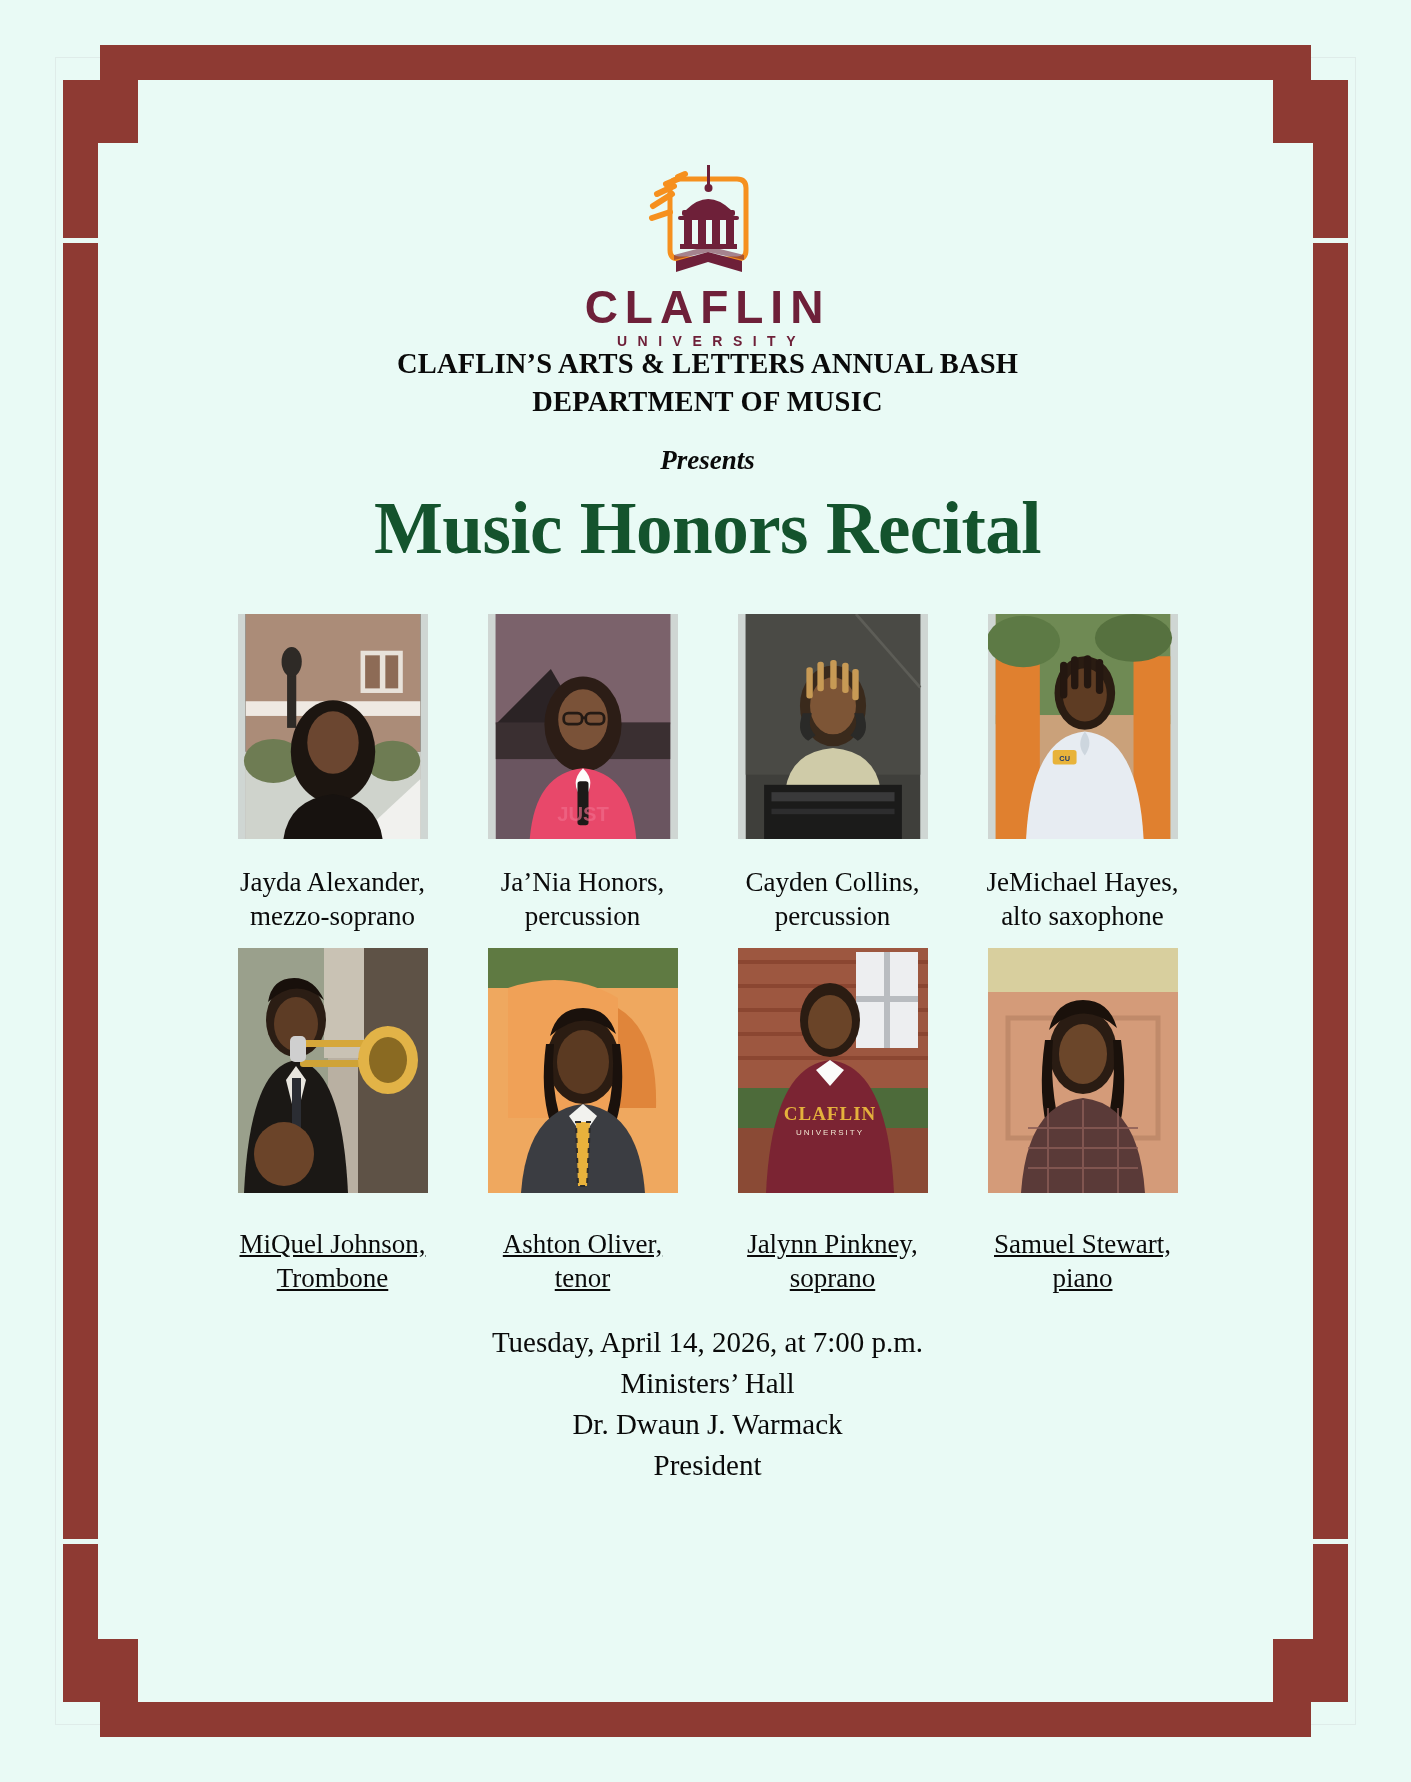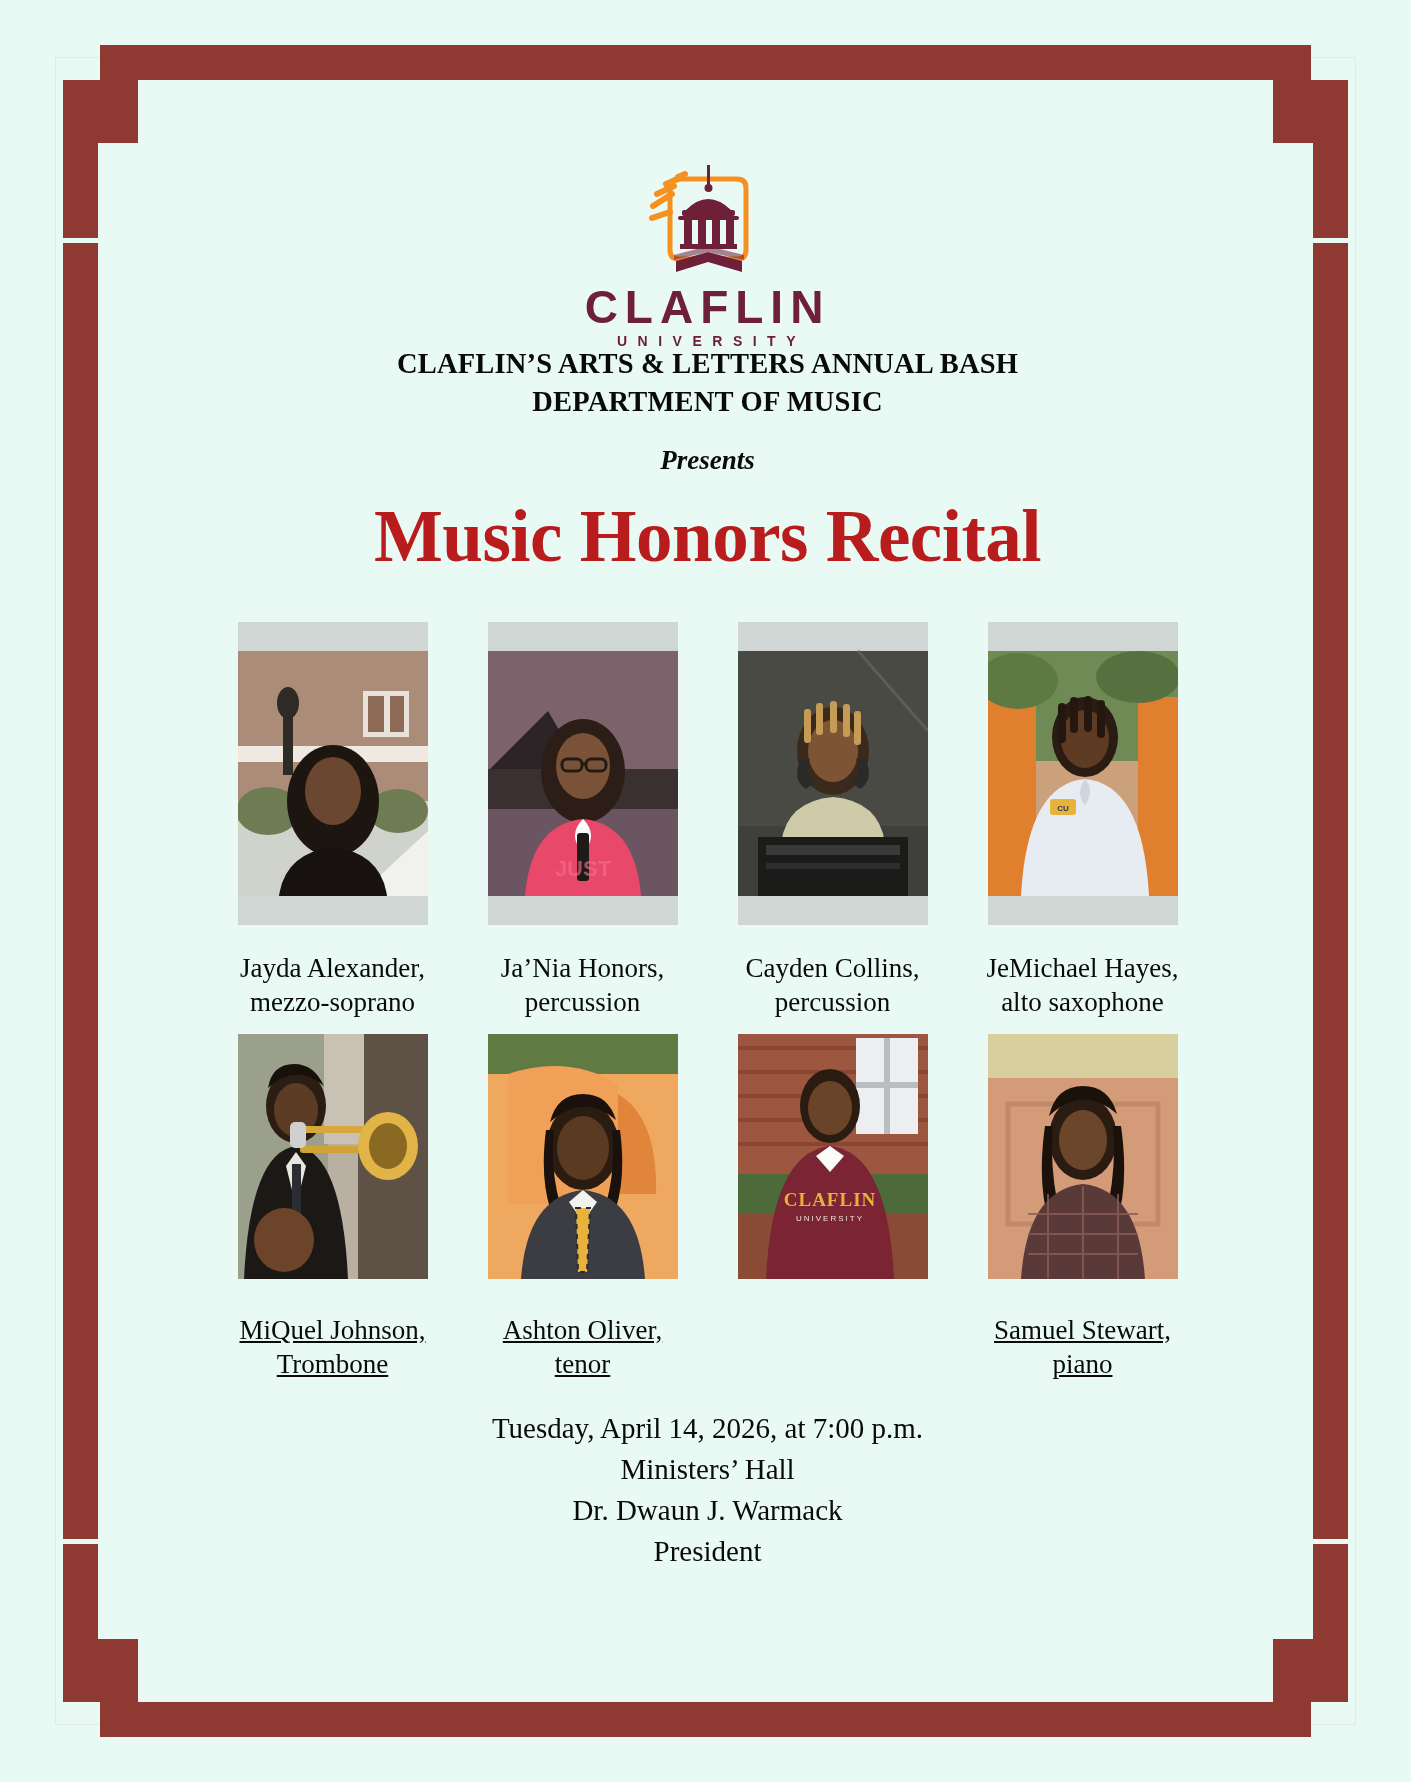"Music Honors Recital" .title { color: #b91c1c -> #14532d; margin-top: 20px -> 12px }
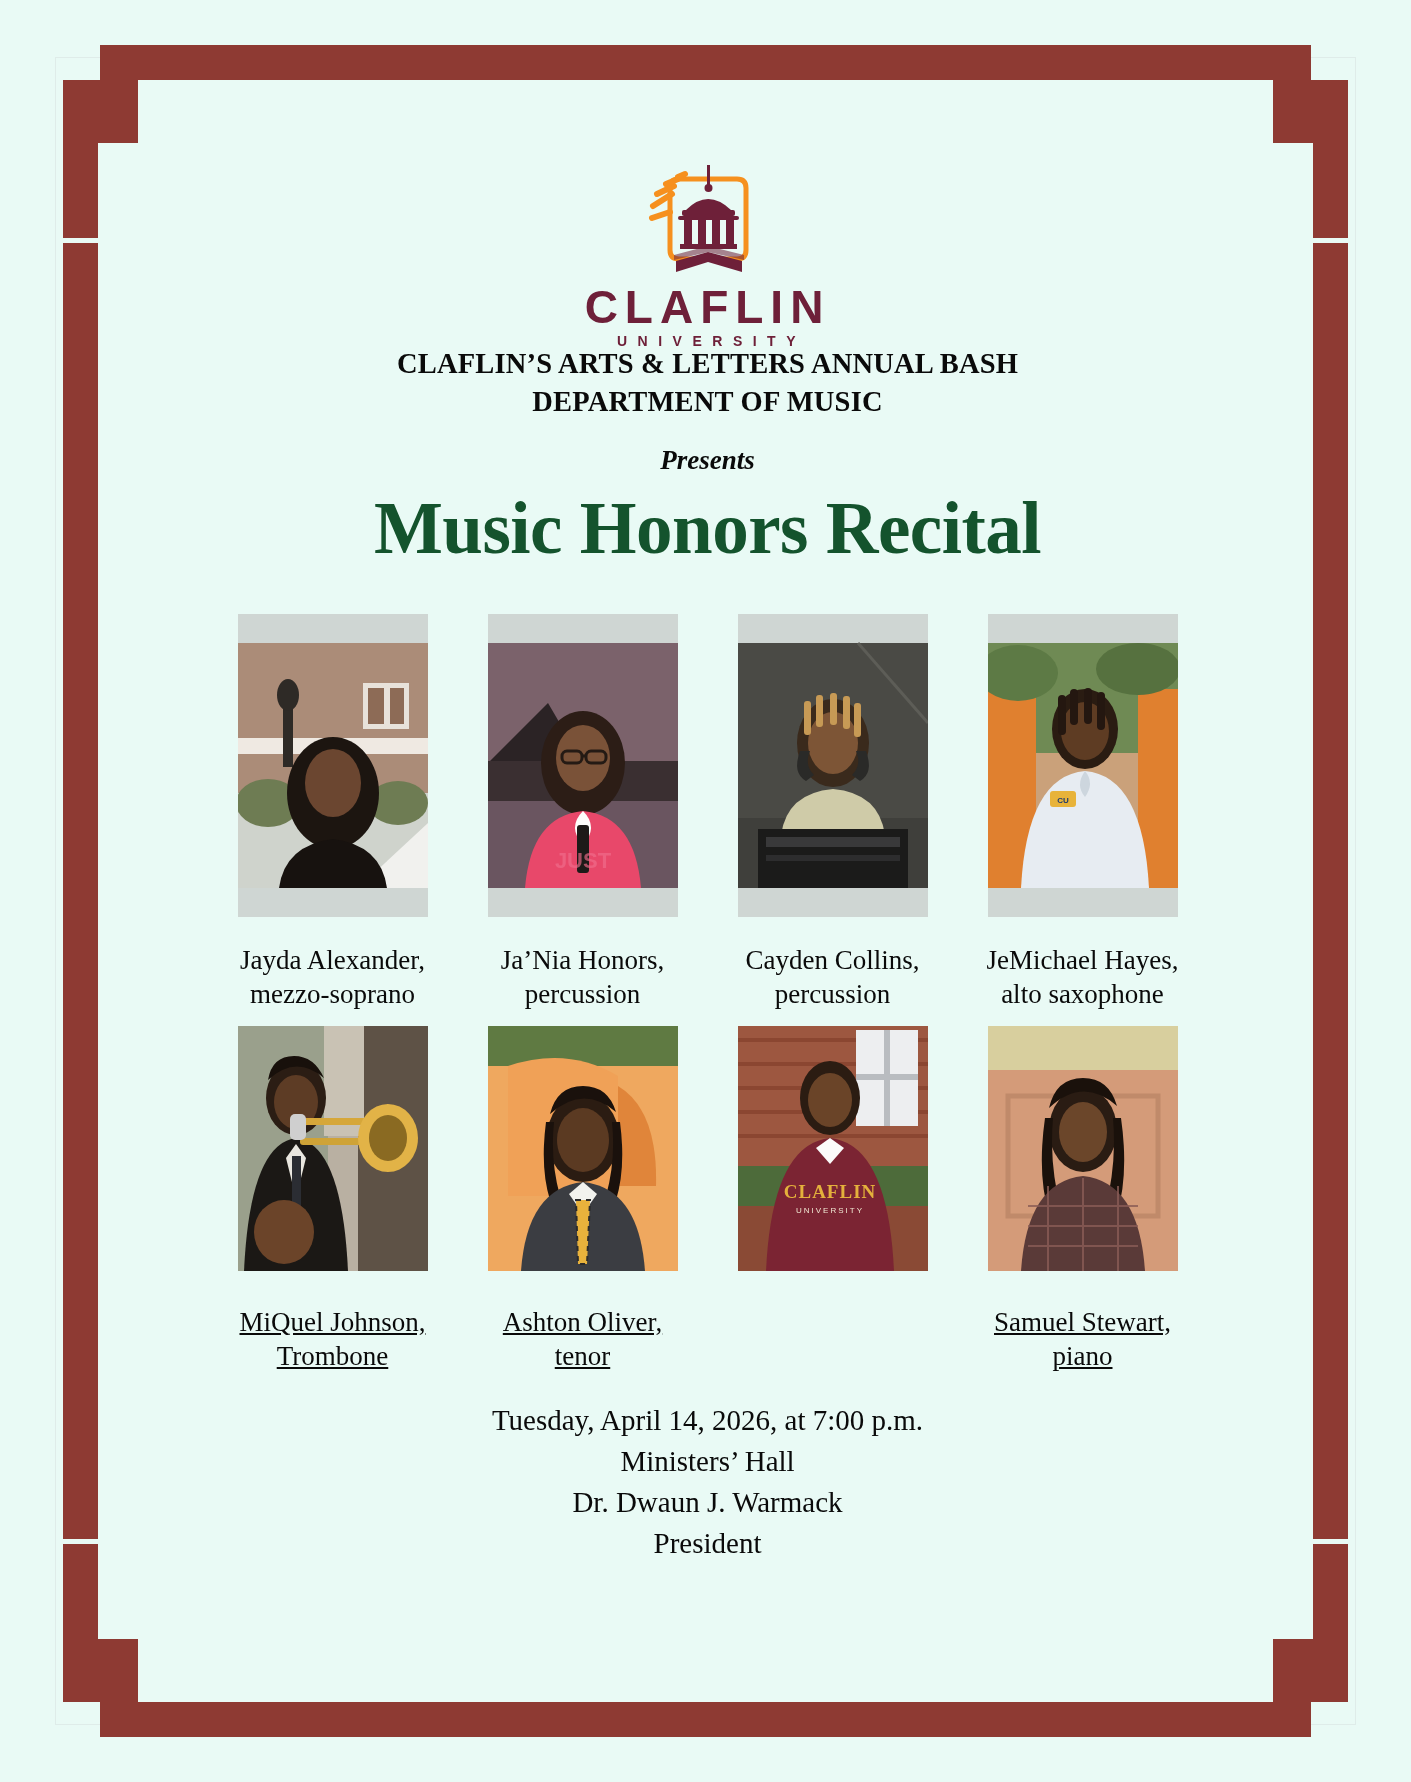"CU" .photo { height: 303px -> 225px }
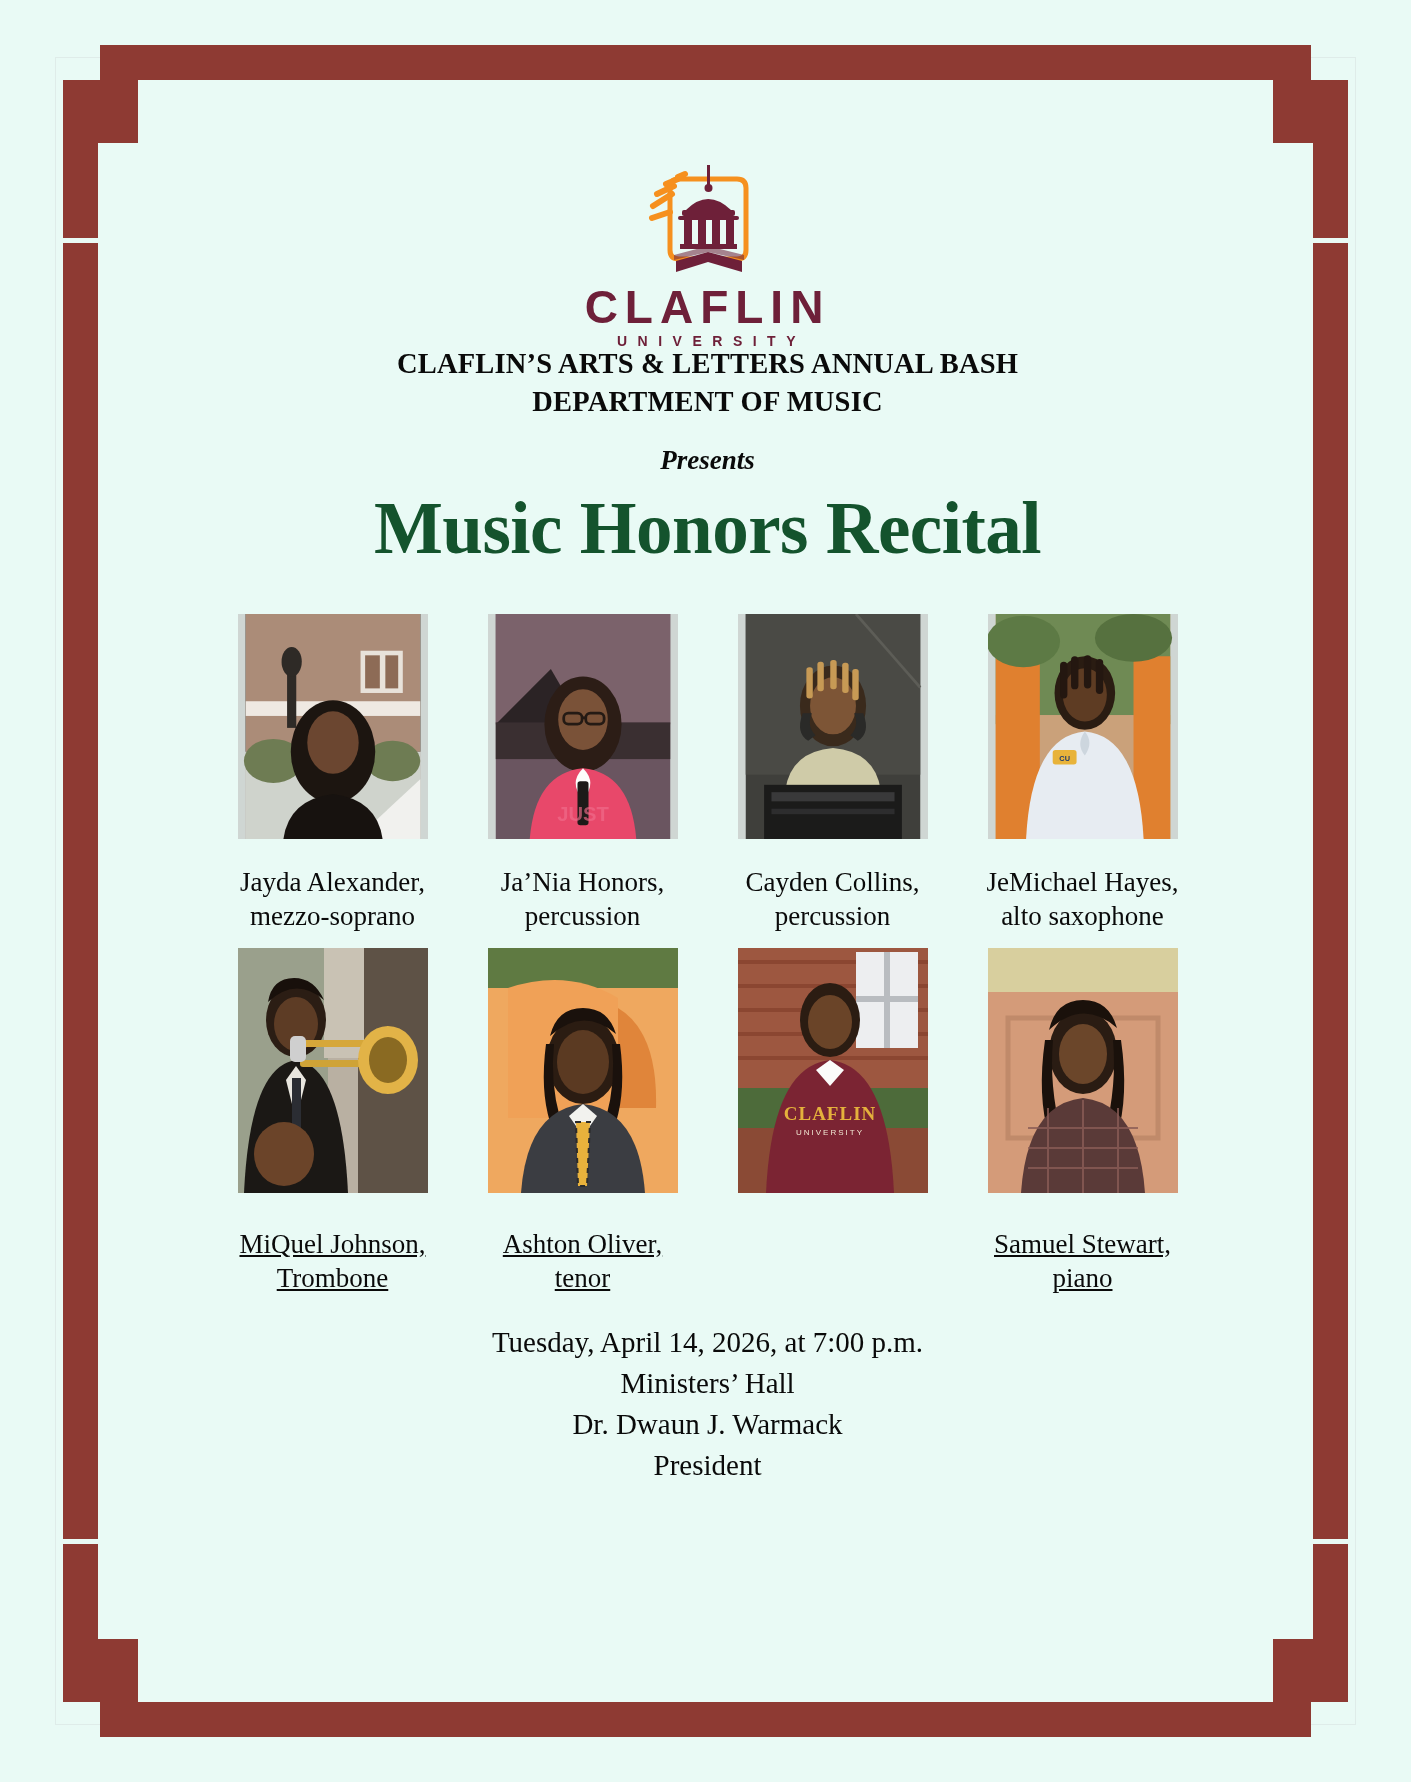"Jalynn Pinkney," div.cap { html: none -> <div> <div>Jalynn Pinkney,</div> <div>soprano</div> </div> }
